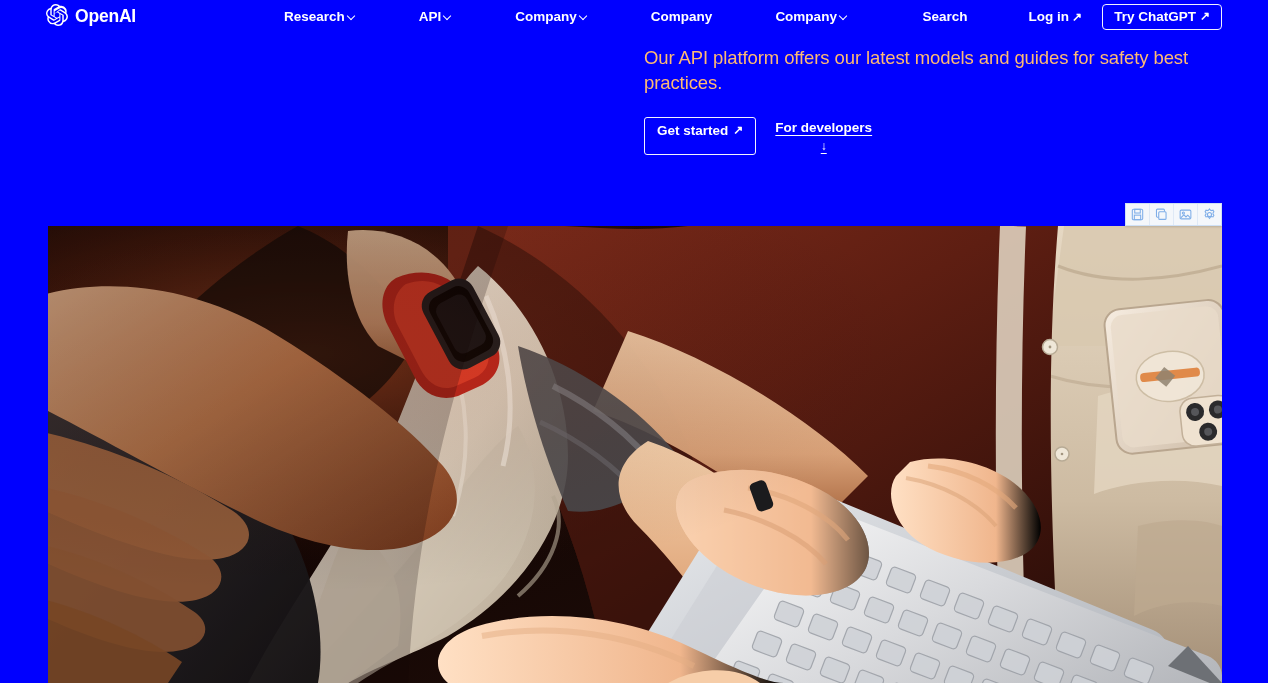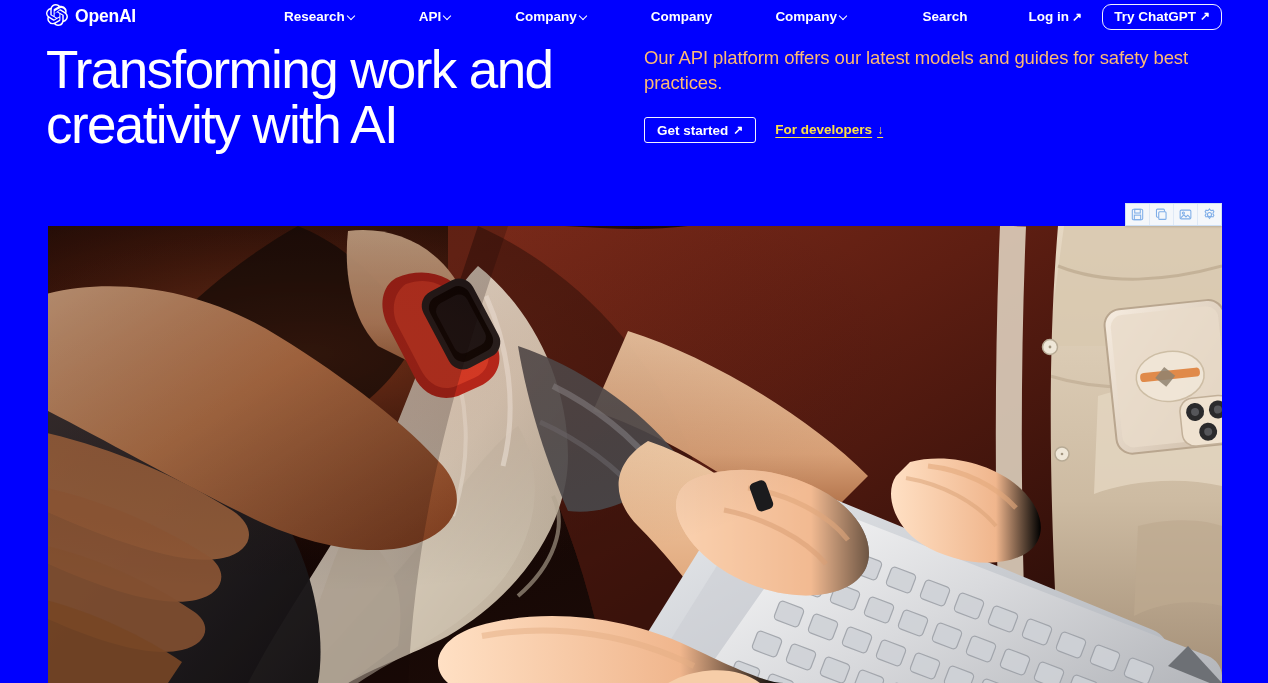"Try ChatGPT" .btn-outline { border-radius: 9px -> 4px }
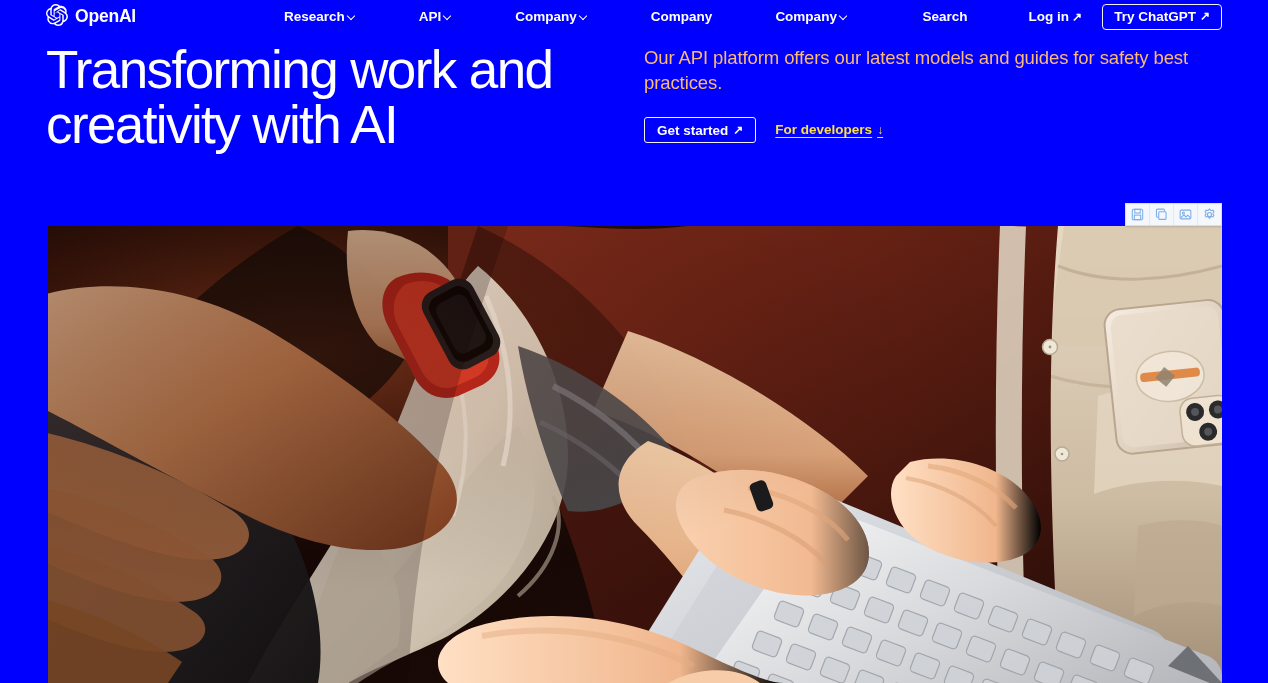"Transforming work and creativity with" h1.hero-title { html: <h1>Transforming work and creativity with AI</h1> -> none }
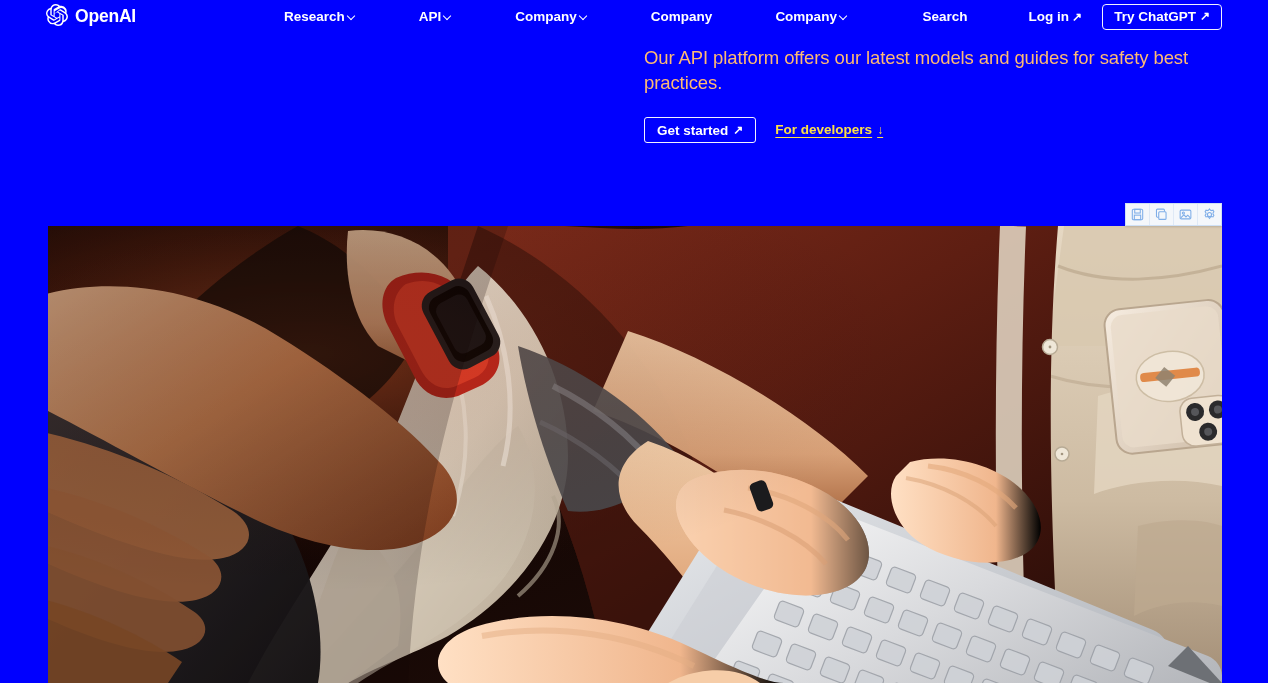"Get started" .btn-hero { padding: 5px 12px 4px -> 5px 12px 16px }
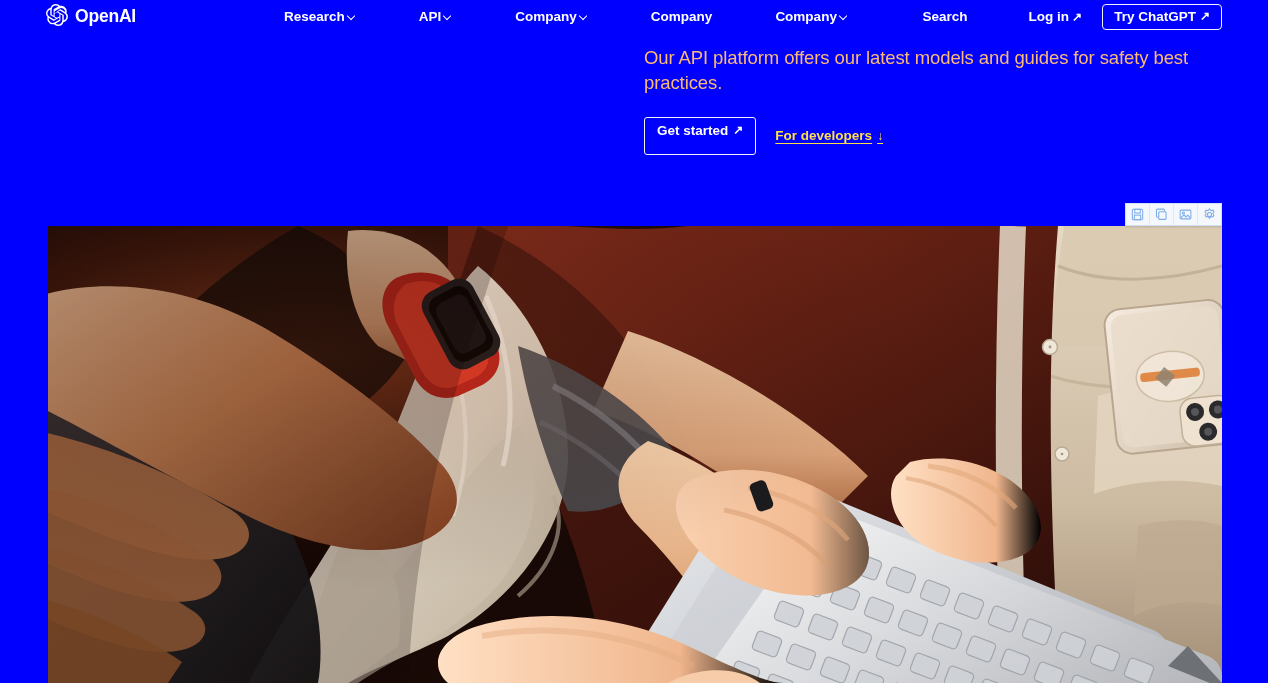"For developers" .link-underline { color: #fde047 -> #ffffff; flex-direction: none -> column }
